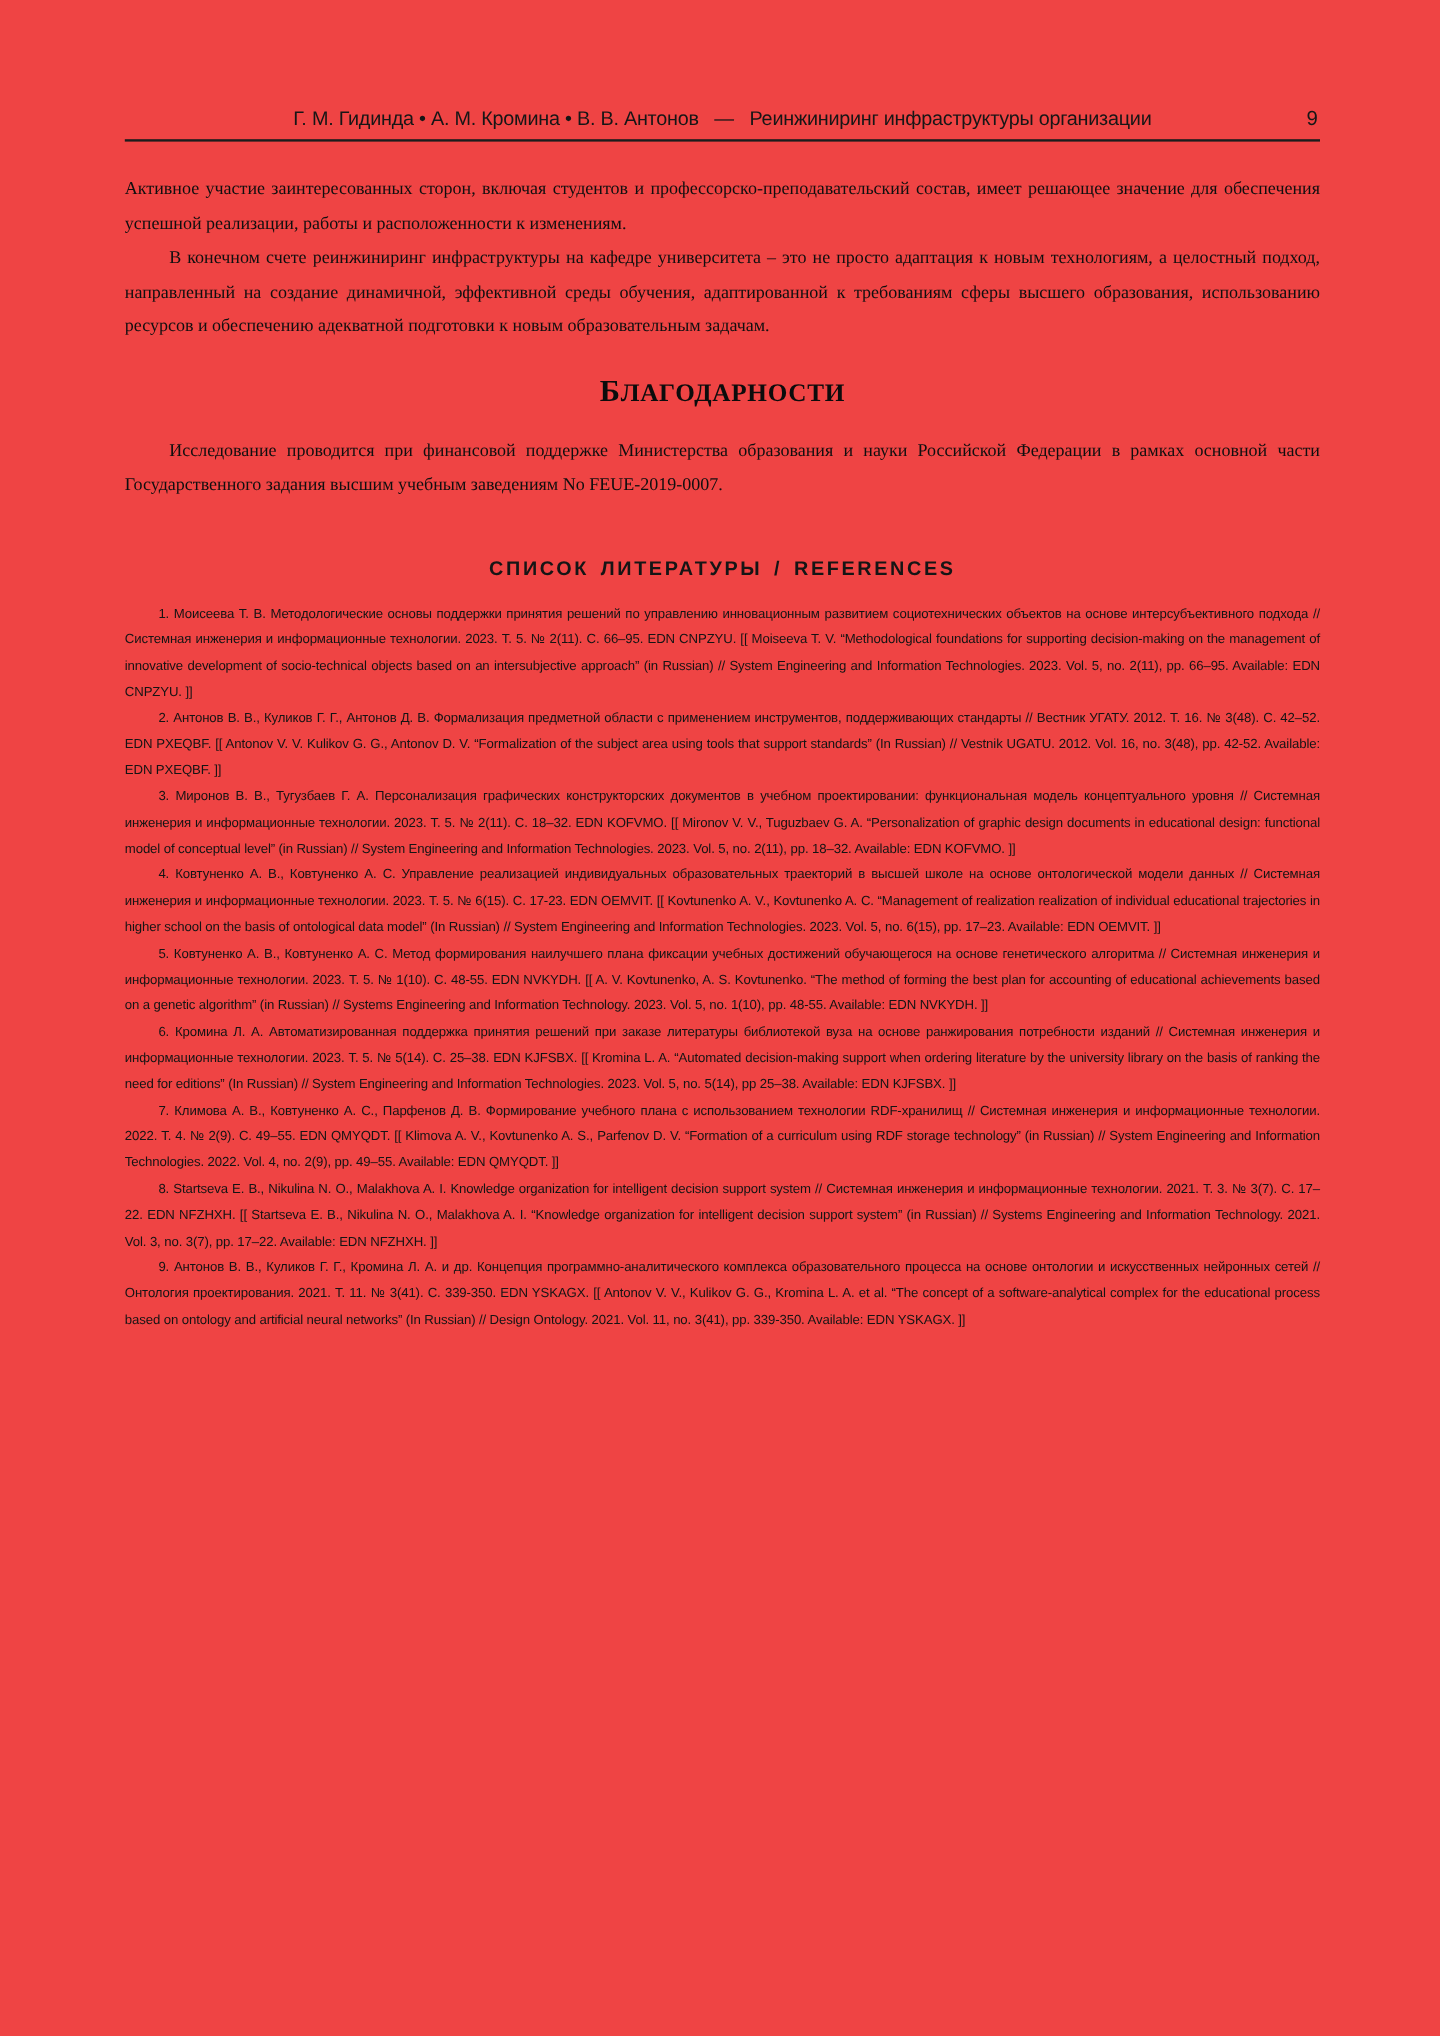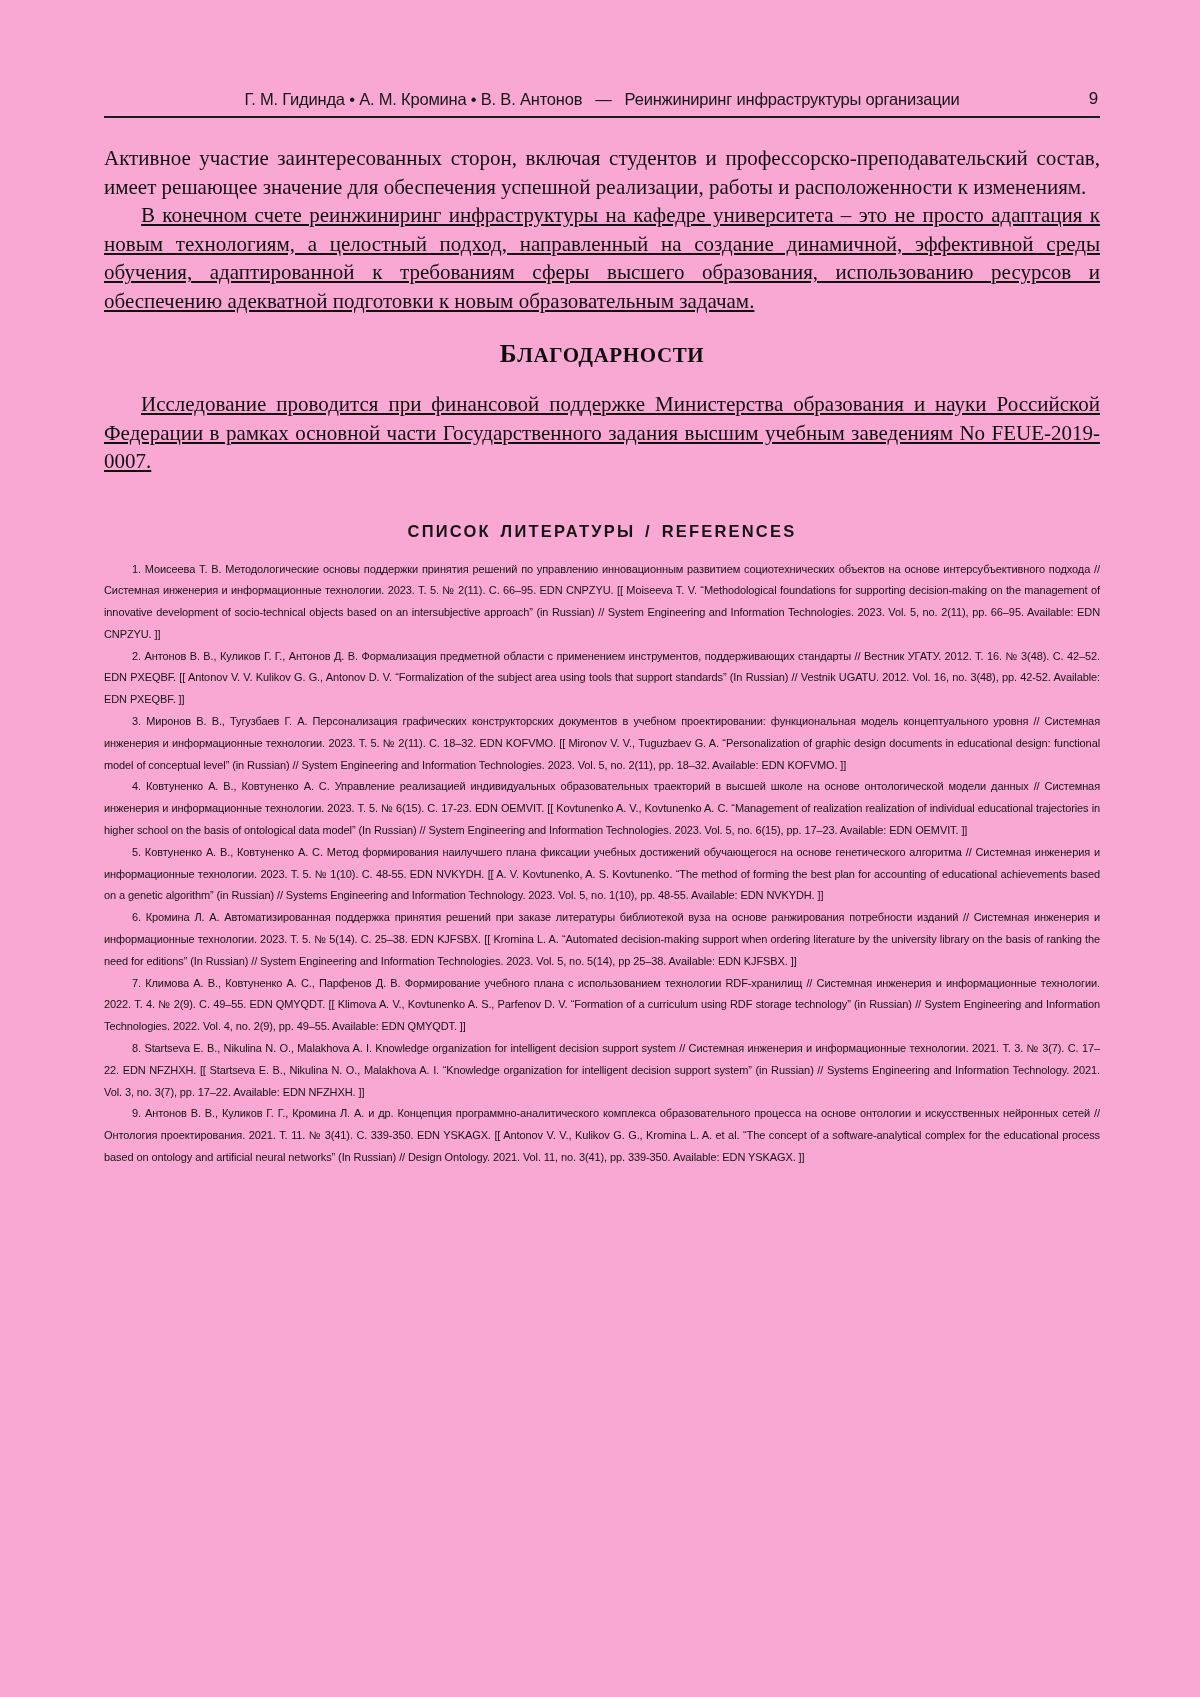"Г. М. Гидинда • А." .page { background: #f9a8d4 -> #ef4444 }
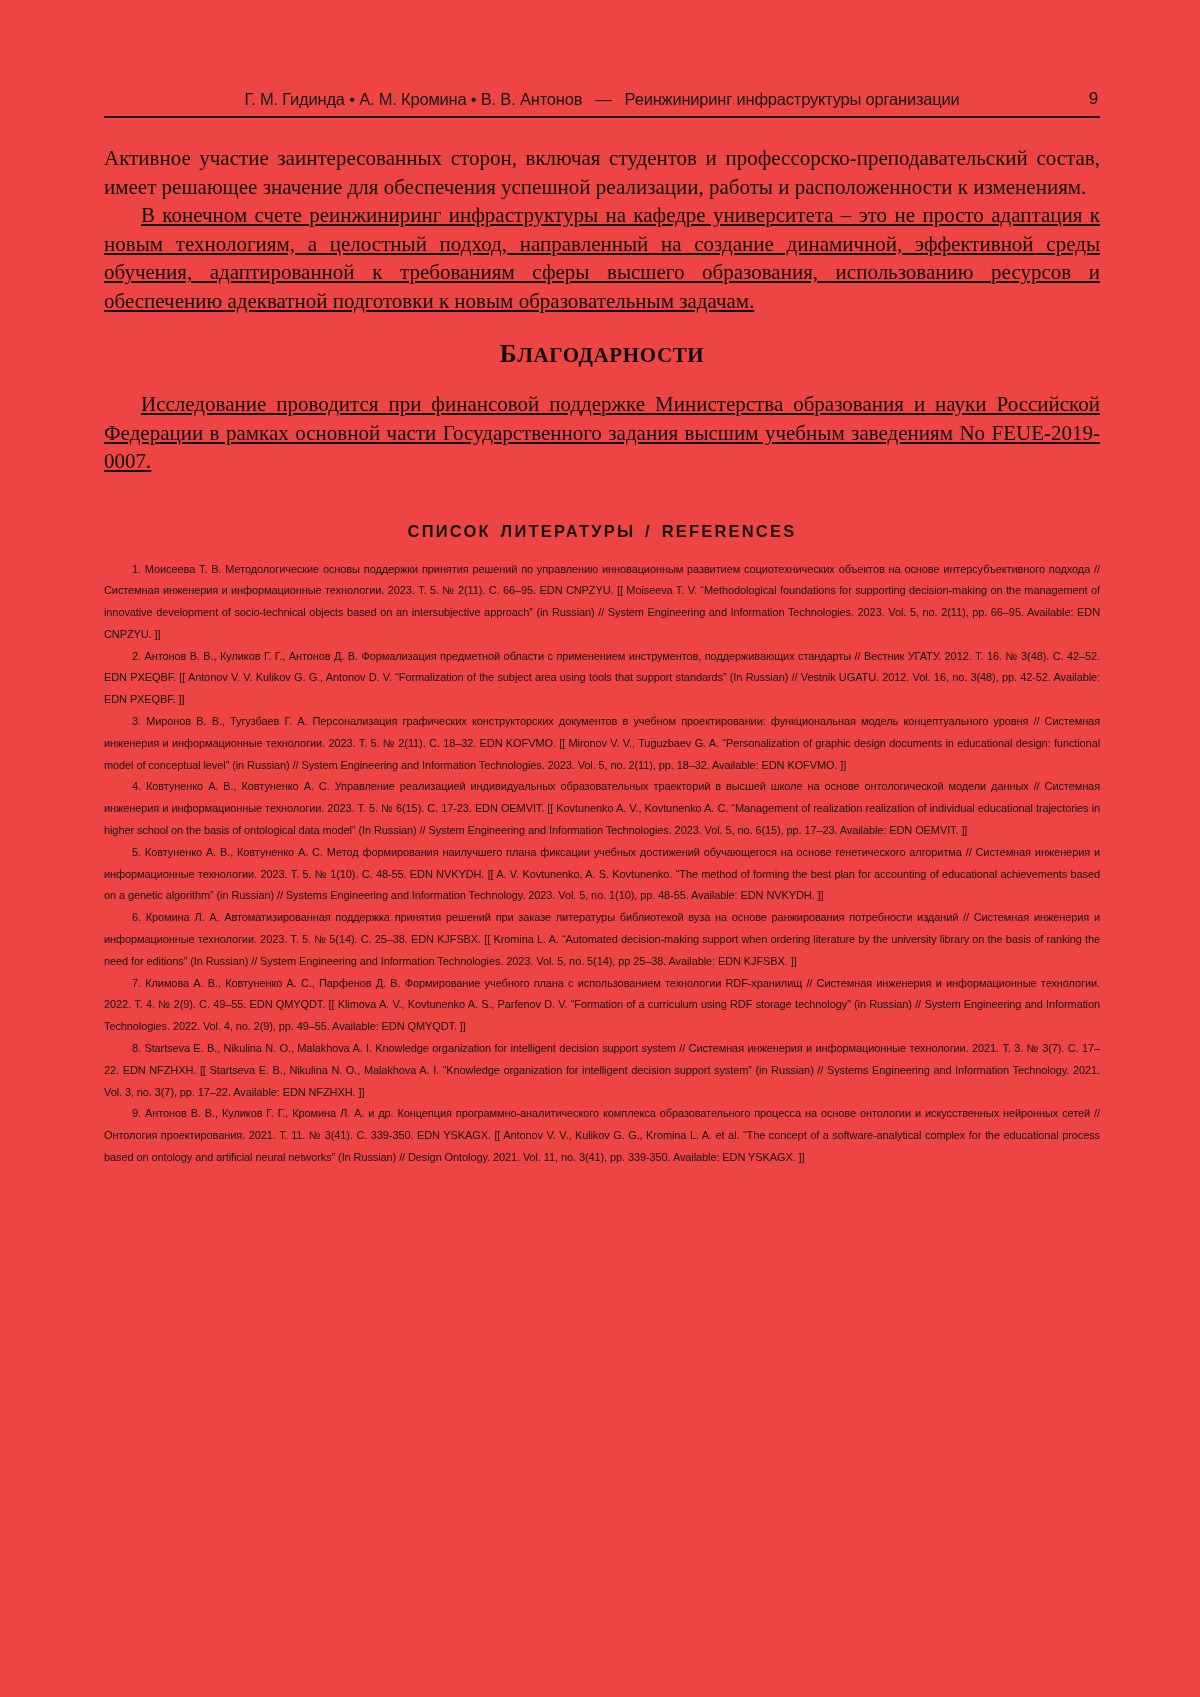"Активное участие заинтересованных" .bodytext { font-size: 21px -> 15px }
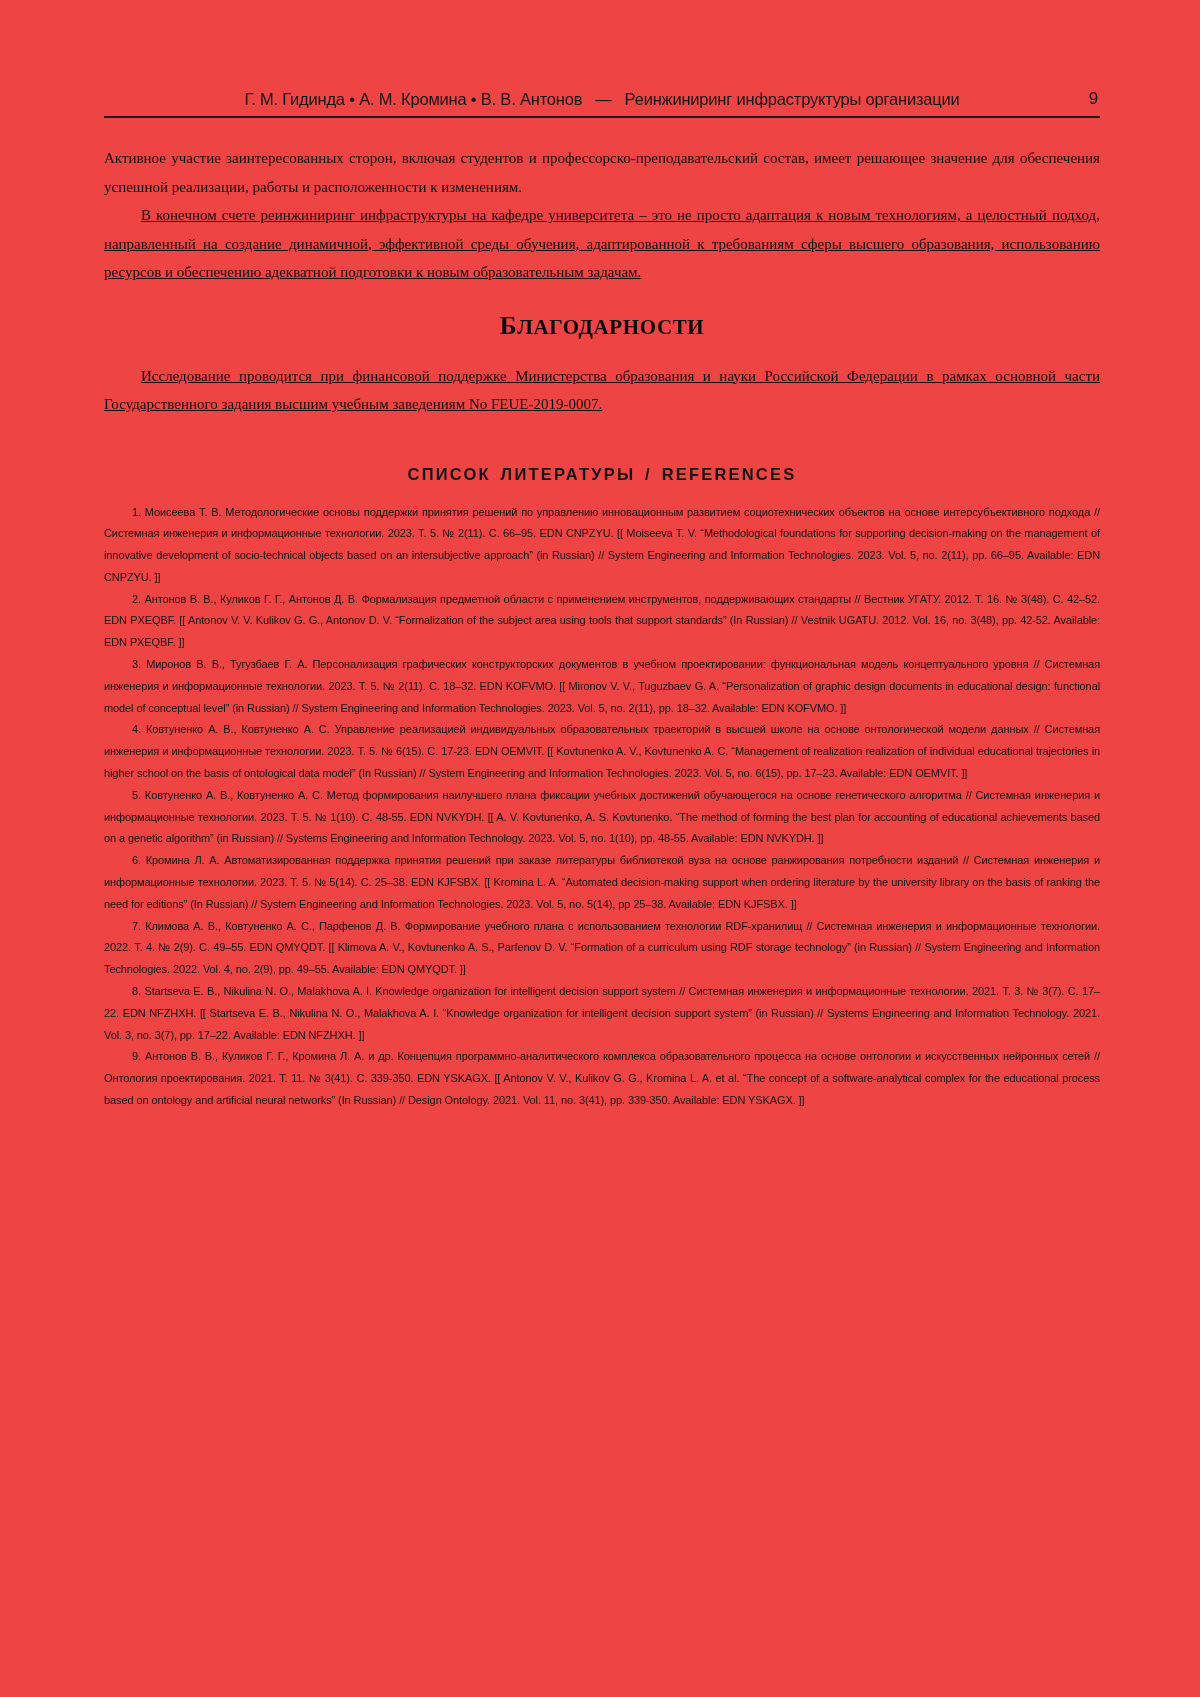"В конечном счете реинжиниринг" .indent { text-decoration: underline -> none }
